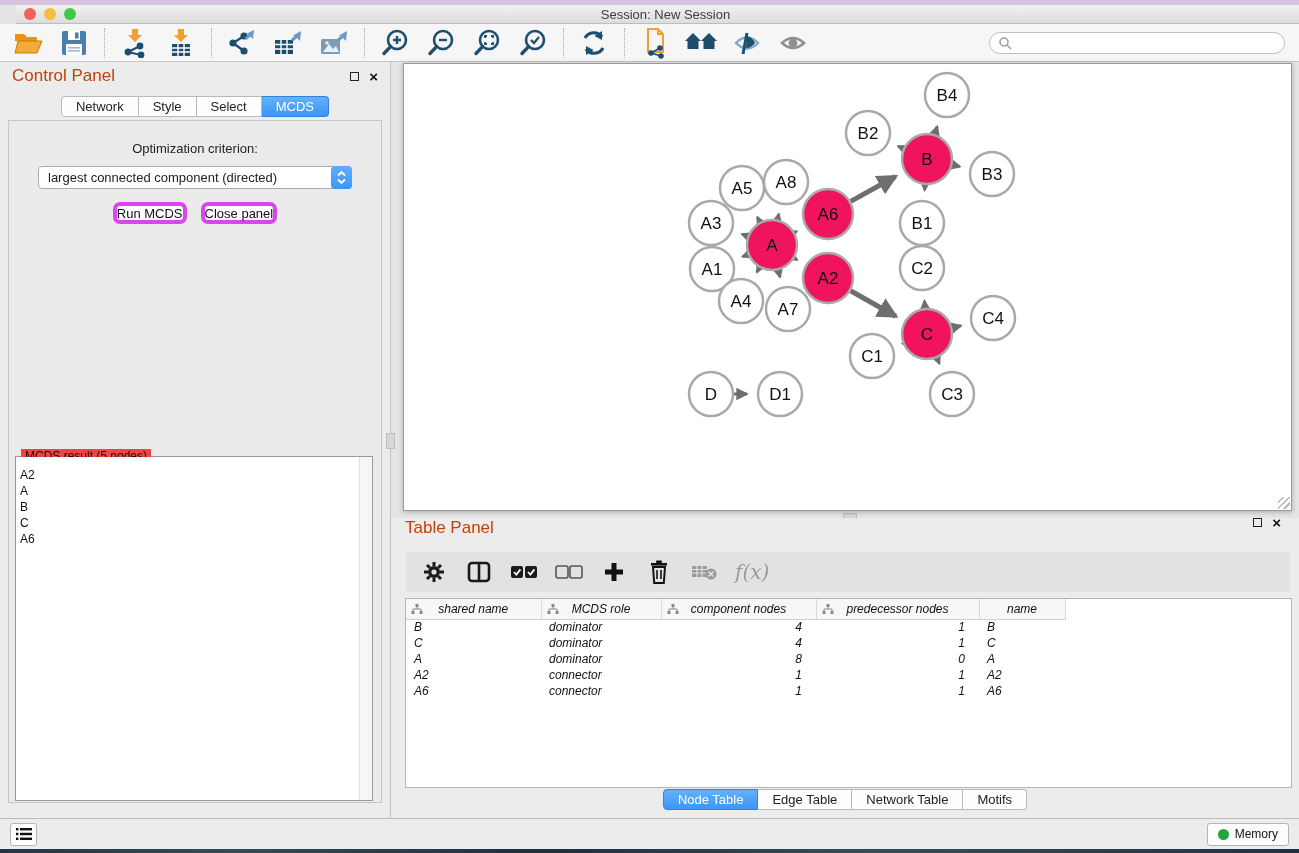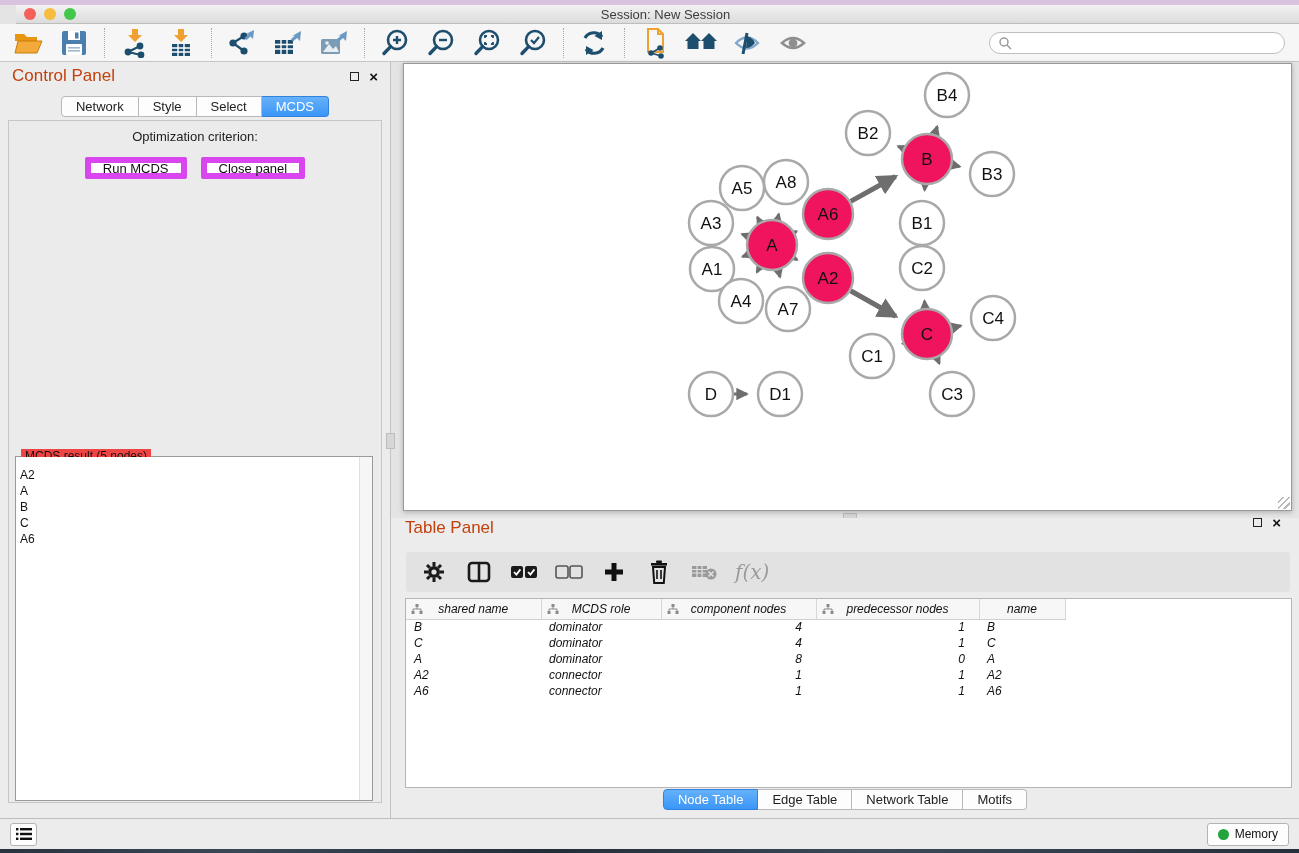"Optimization criterion:" .opt-label { margin-top: 8px -> 20px }
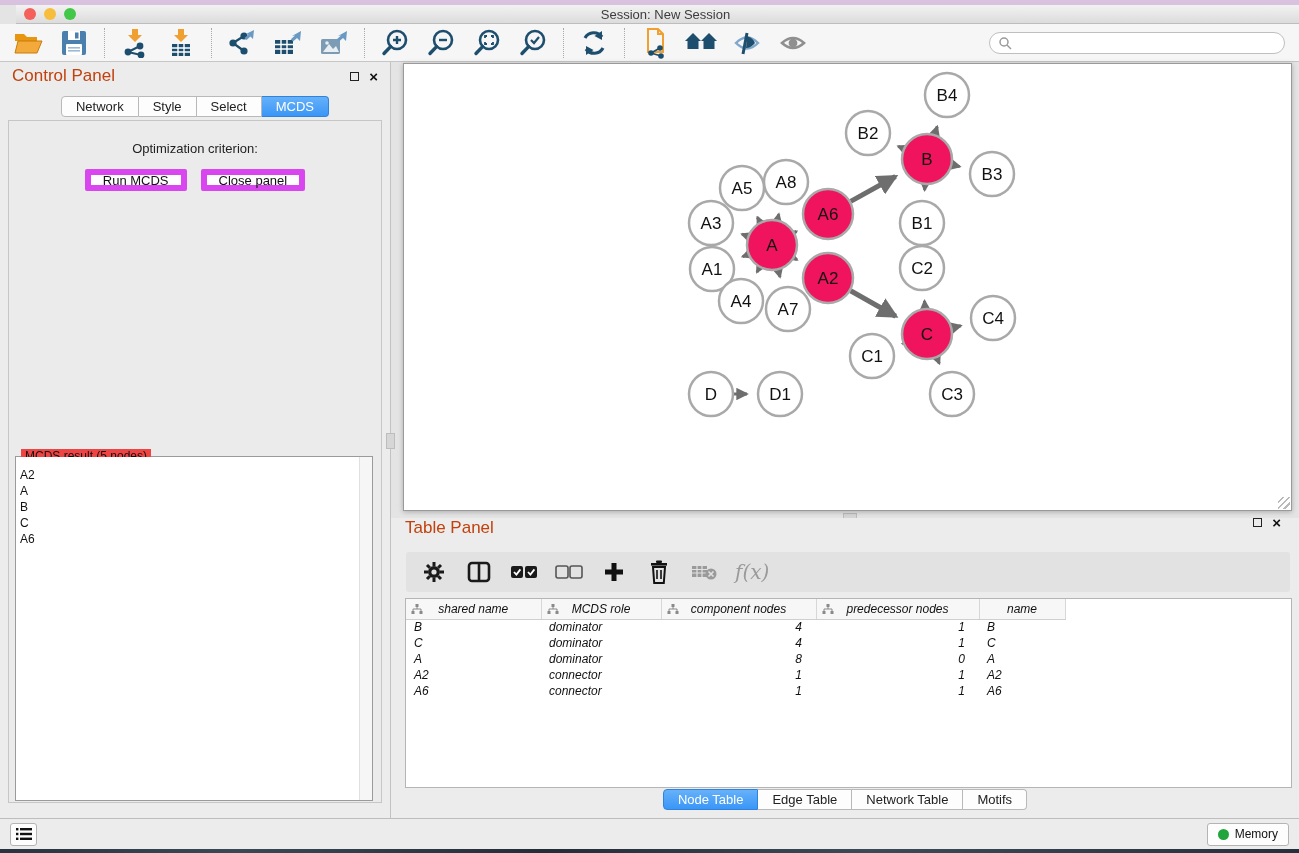"largest connected component (directed)" div.dropdown { html: none -> <div> <span>largest connected component (directed)</span> <span> <svg> <polyline></polyline> <polyline></polyline> </svg> </span> </div> }
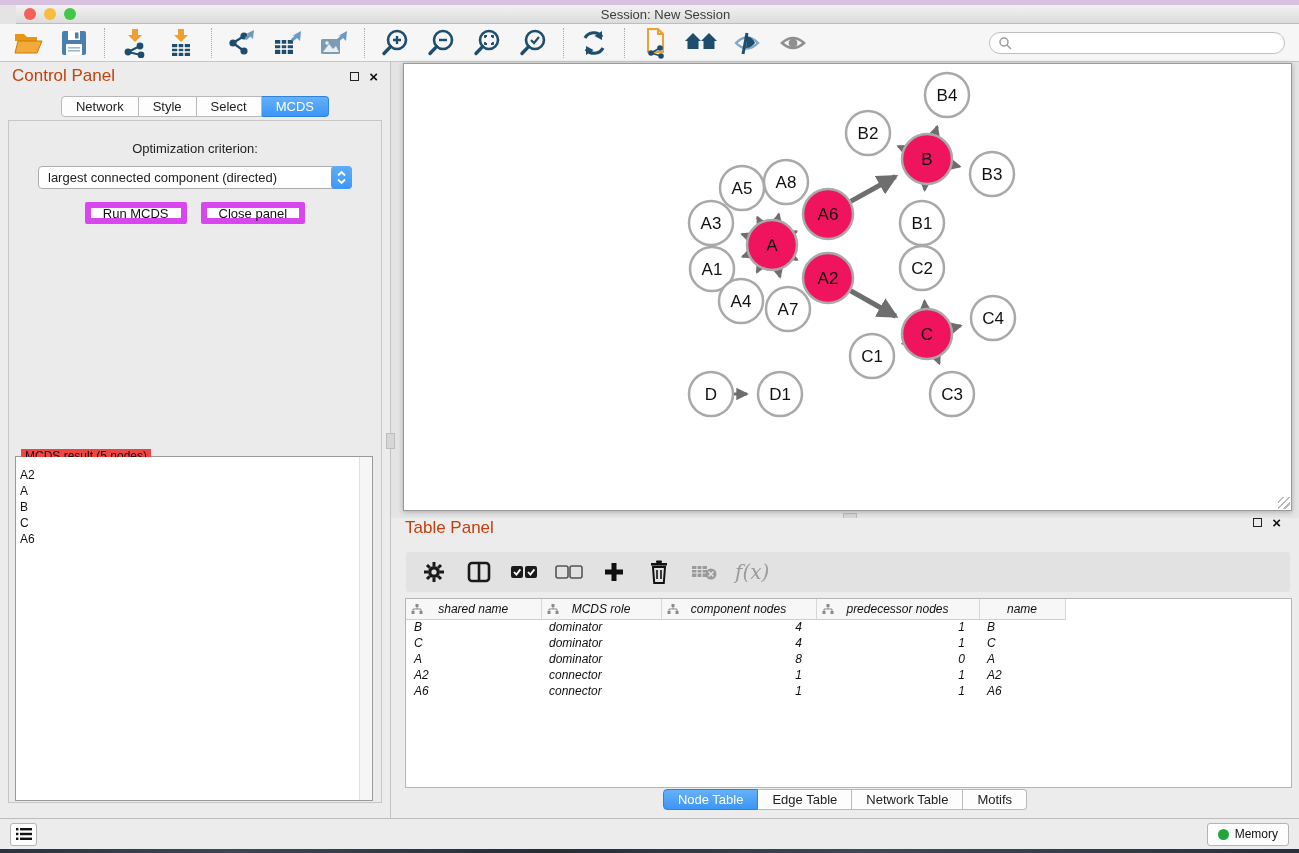"Run MCDS" .btn { border: 6px solid #d946ef -> 4px solid #d946ef; border-radius: 2px -> 7px; padding: 0 12px -> 0 0 }
